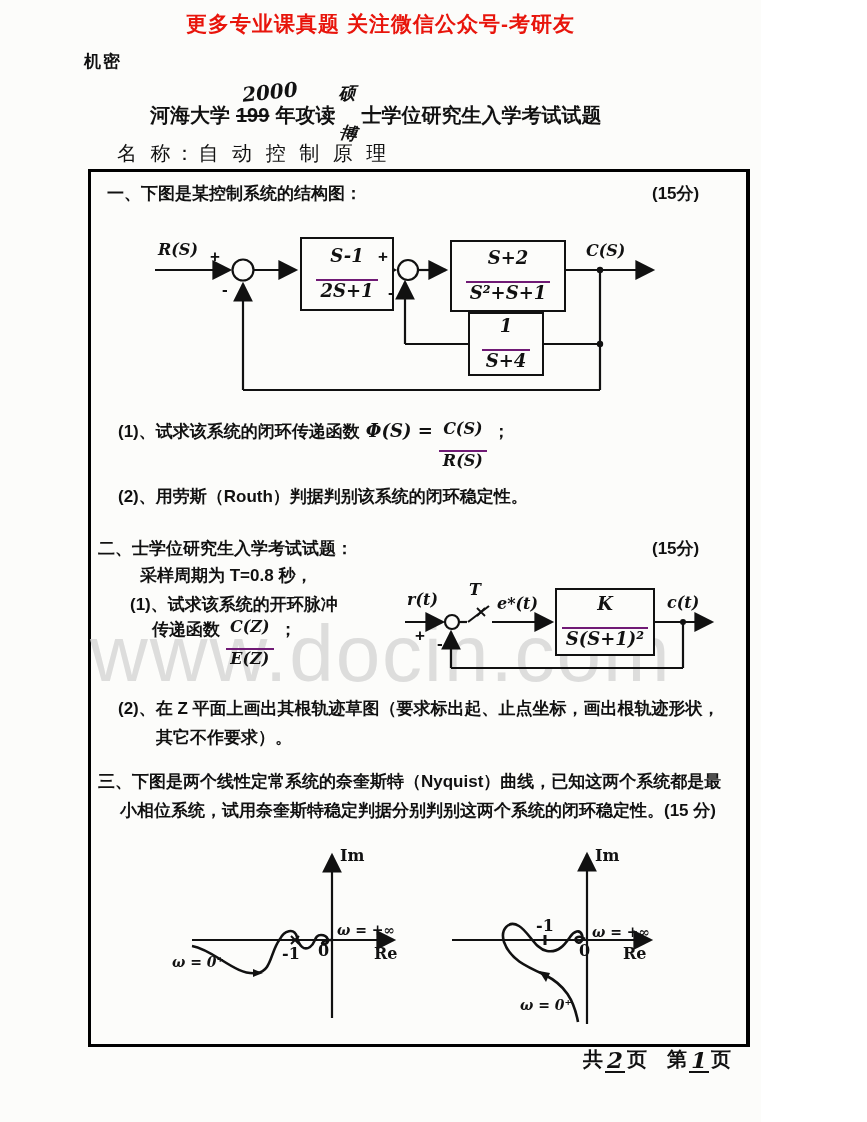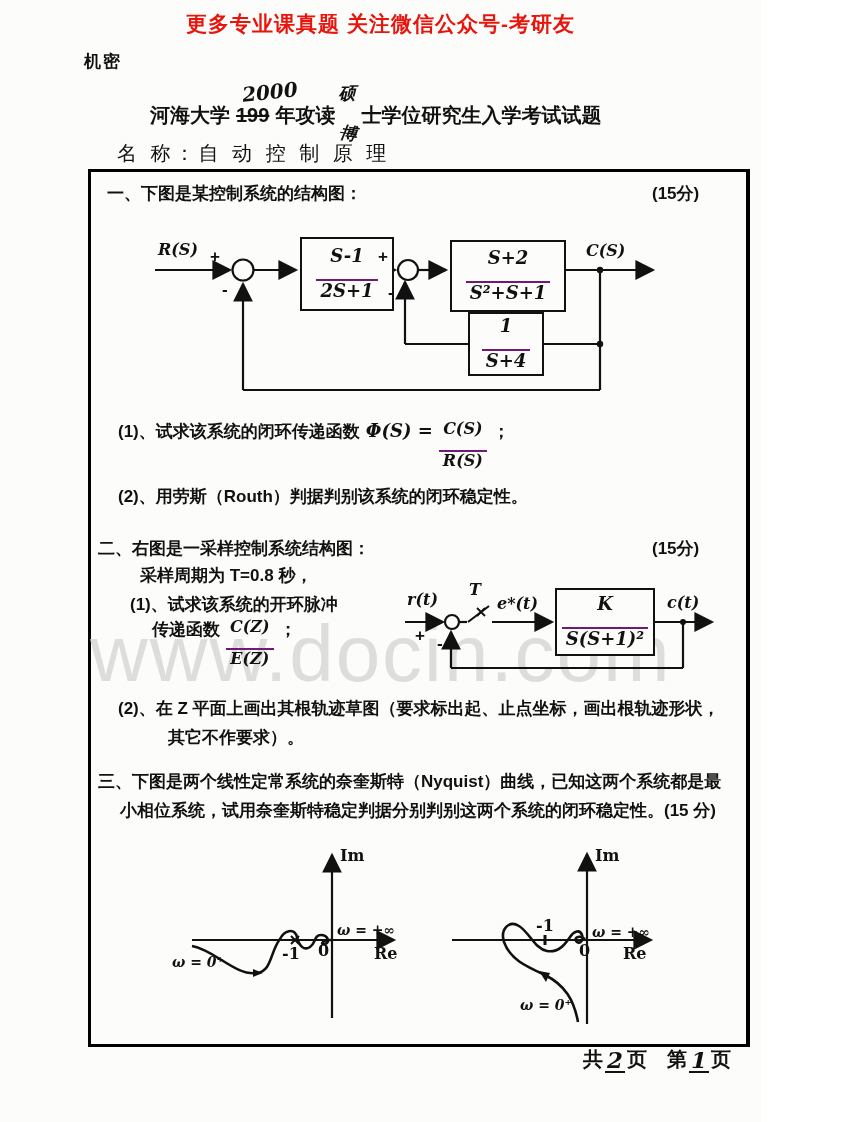"二、右图是一采样控制系统结构图：" div.zh { text: 右图是一采样控制系统结构图 -> 士学位研究生入学考试试题 }
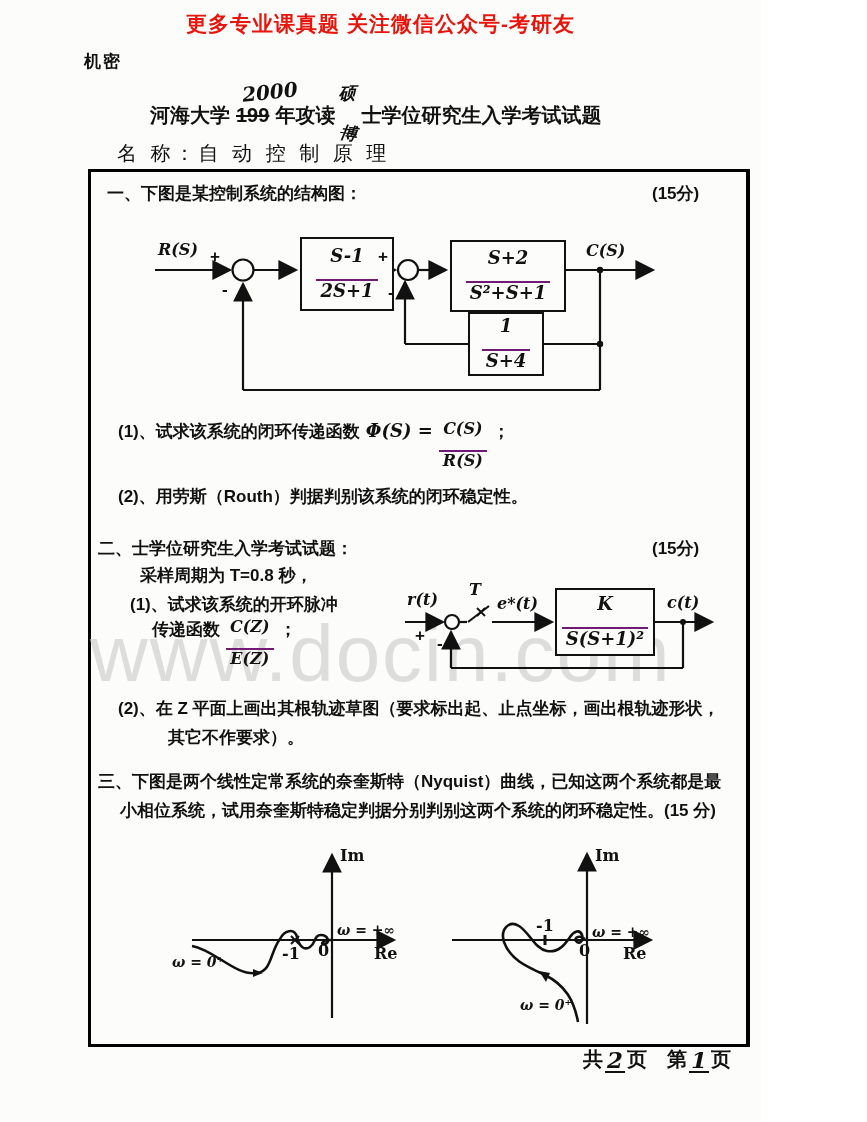"其它不作要求）。" div.zh { left: 168px -> 156px }
